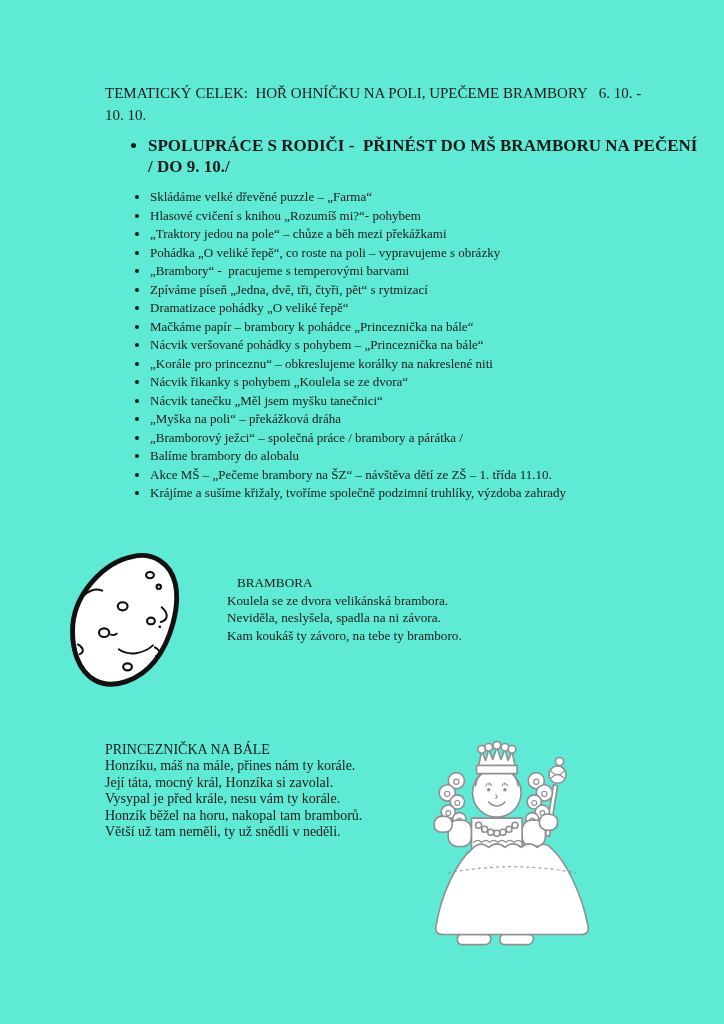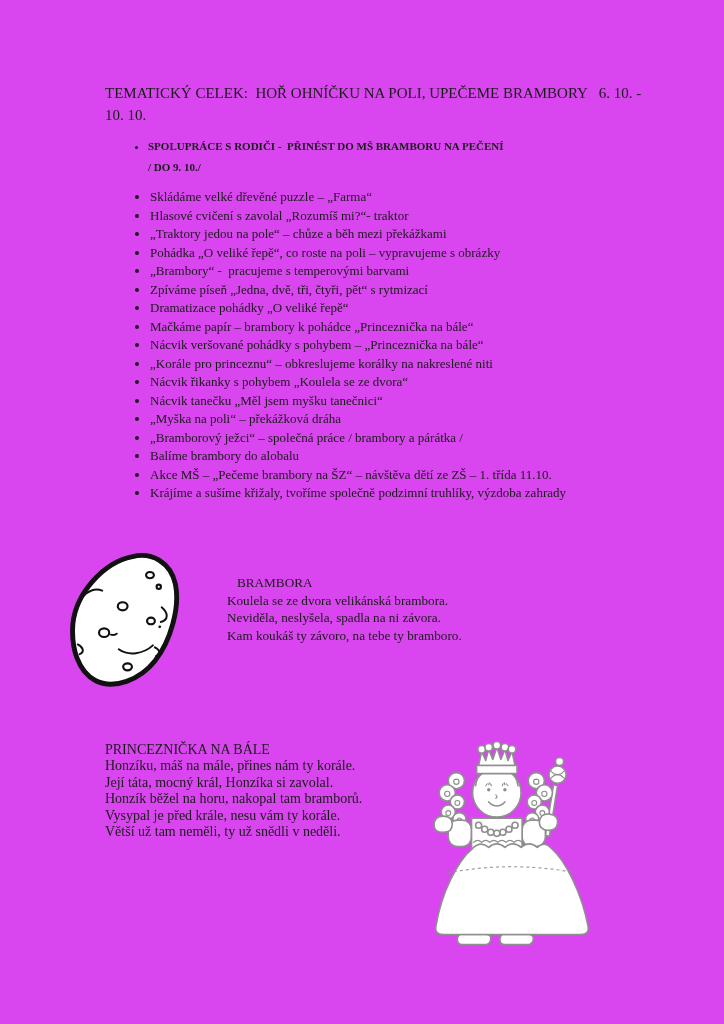"TEMATICKÝ CELEK: HOŘ OHNÍČKU NA" .page { background: #d946ef -> #5eead4 }
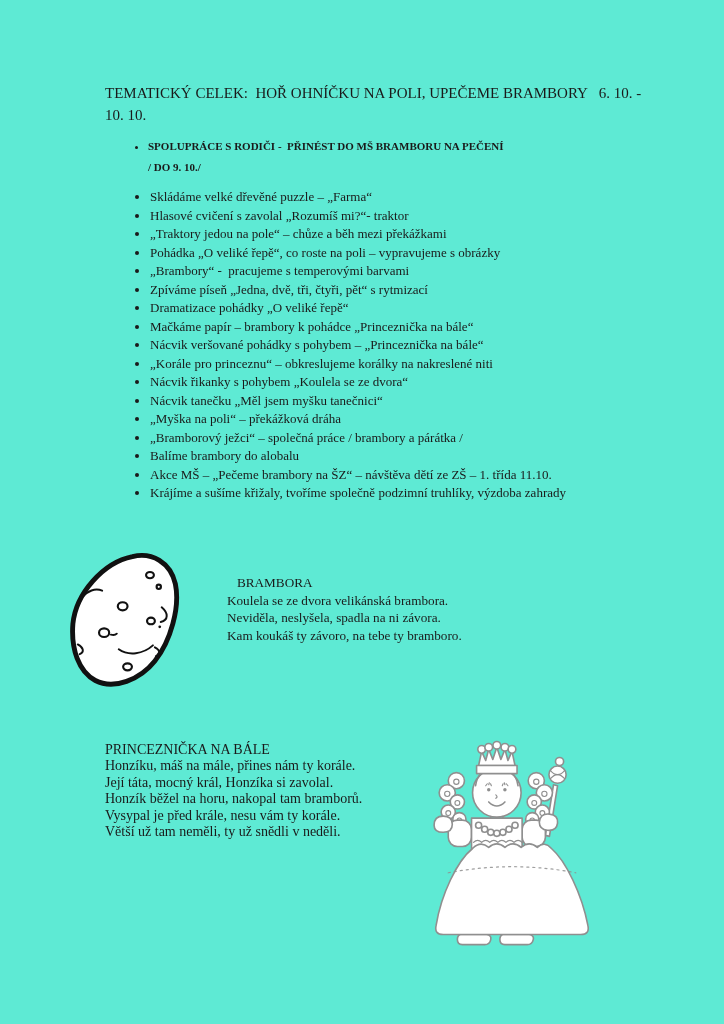"SPOLUPRÁCE S RODIČI - PŘINÉST" .parent-note { font-size: 11px -> 17px }
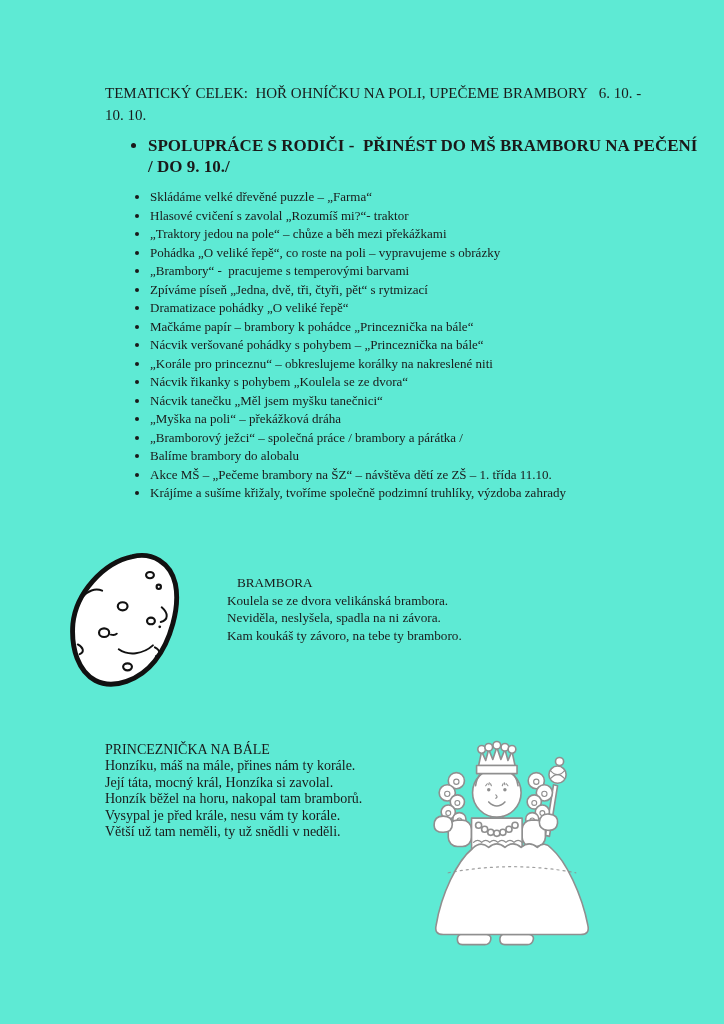"Hlasové cvičení s zavolal „Rozumíš" li { text: zavolal „Rozumíš mi?“- traktor -> knihou „Rozumíš mi?“- pohybem }
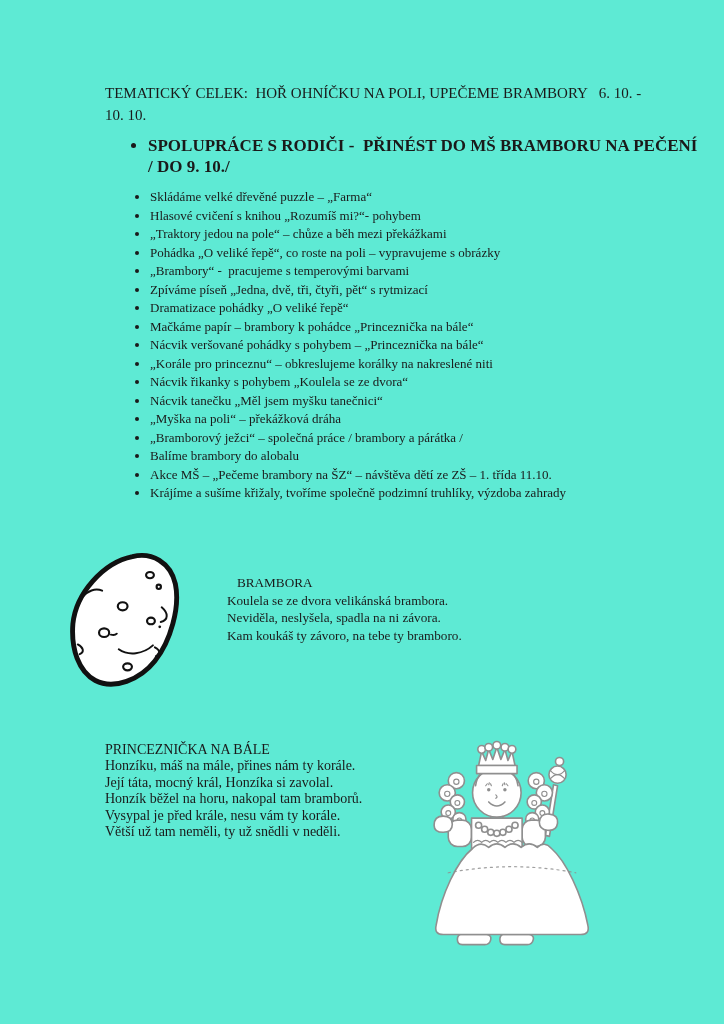"Honzík běžel na horu, nakopal" div.poem-line { order: before "Vysypal je před krále, nesu" -> after "Vysypal je před krále, nesu" }
